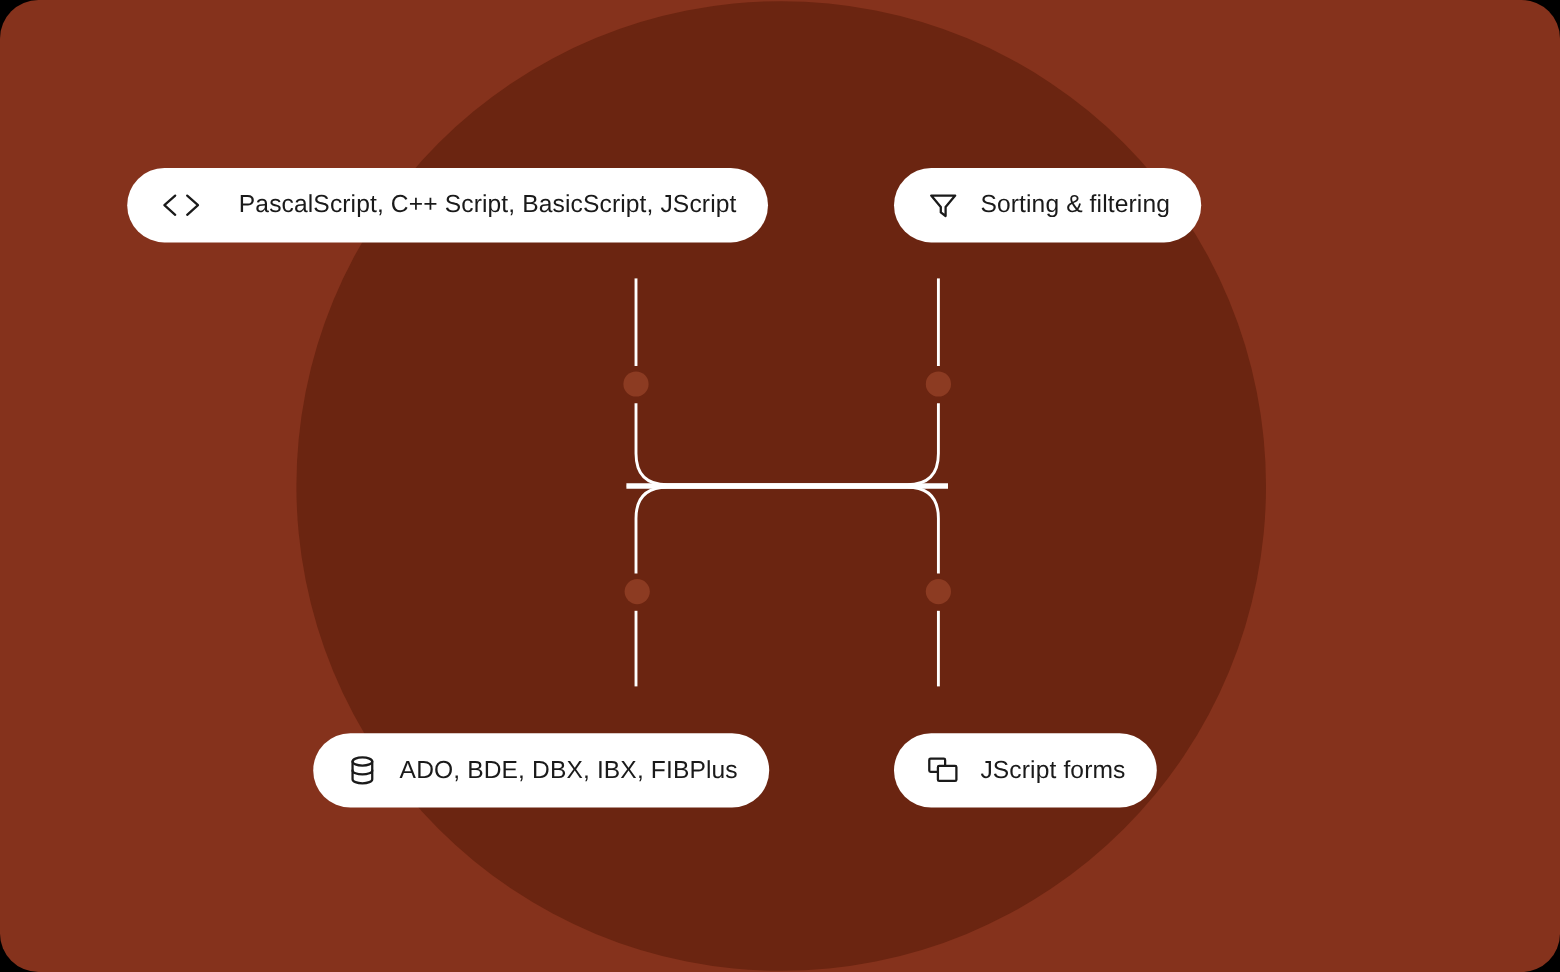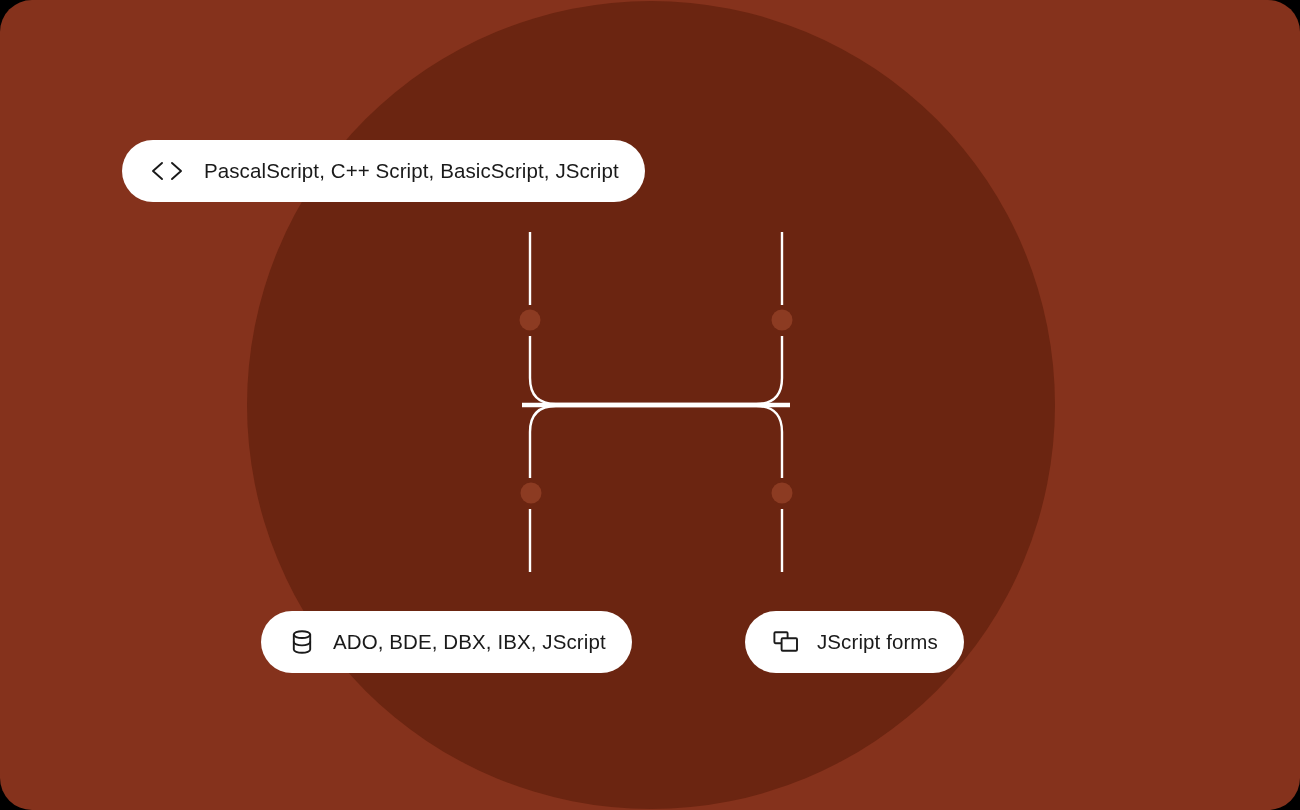"PascalScript, C++ Script, BasicScript," #pill-scripting { gap: none -> 11px; left: 122px -> 106px }
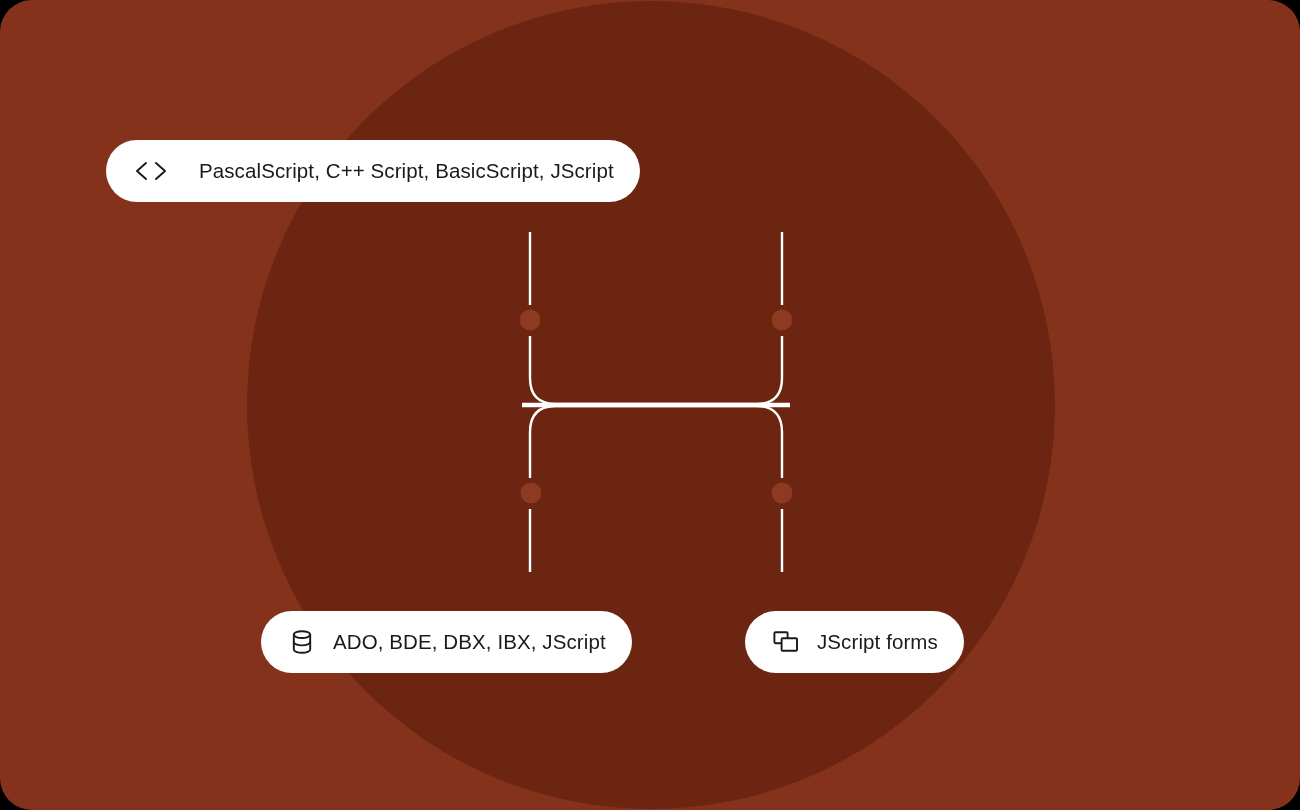"Sorting & filtering" div.pill { html: none -> <div> <span> <svg> <path></path> </svg> </span> <span>Sorting &amp; filtering</span> </div> }
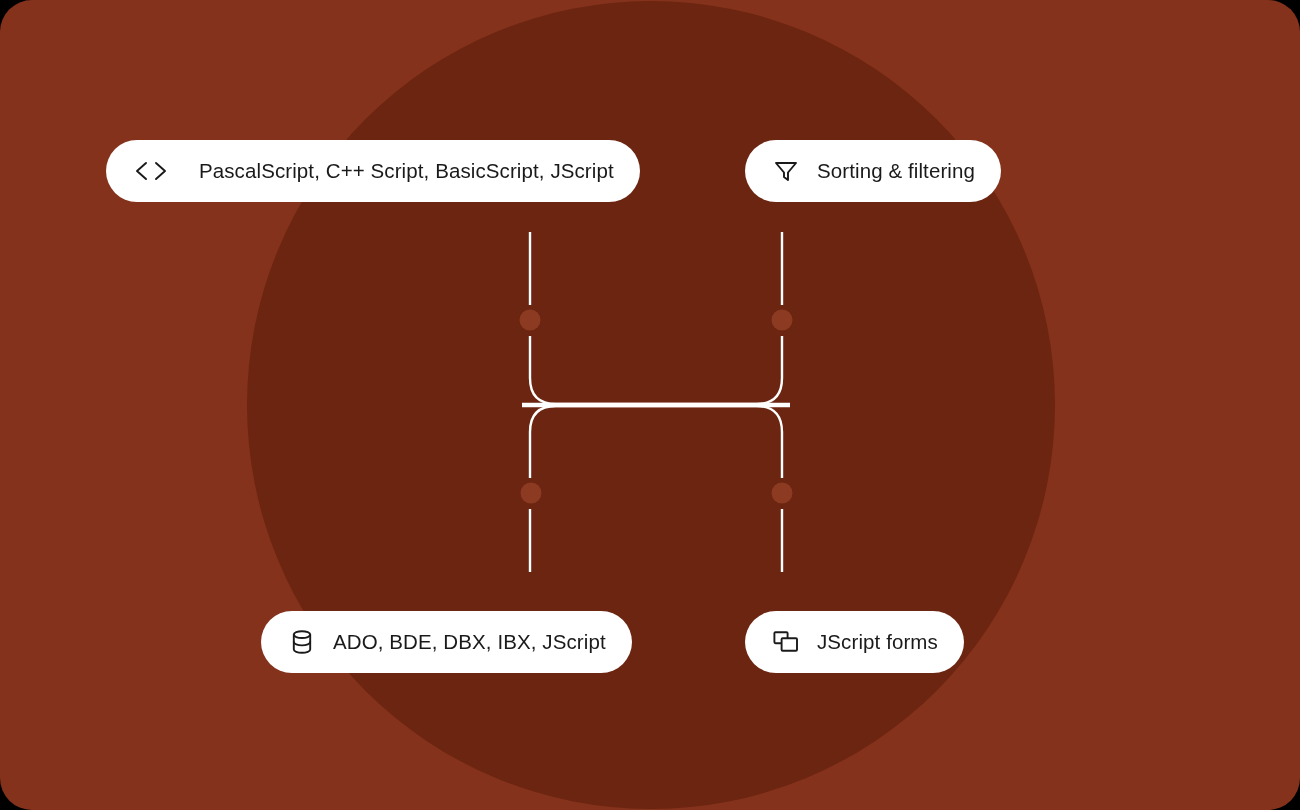"ADO, BDE, DBX, IBX, JScript" span.plabel { text: JScript -> FIBPlus }
